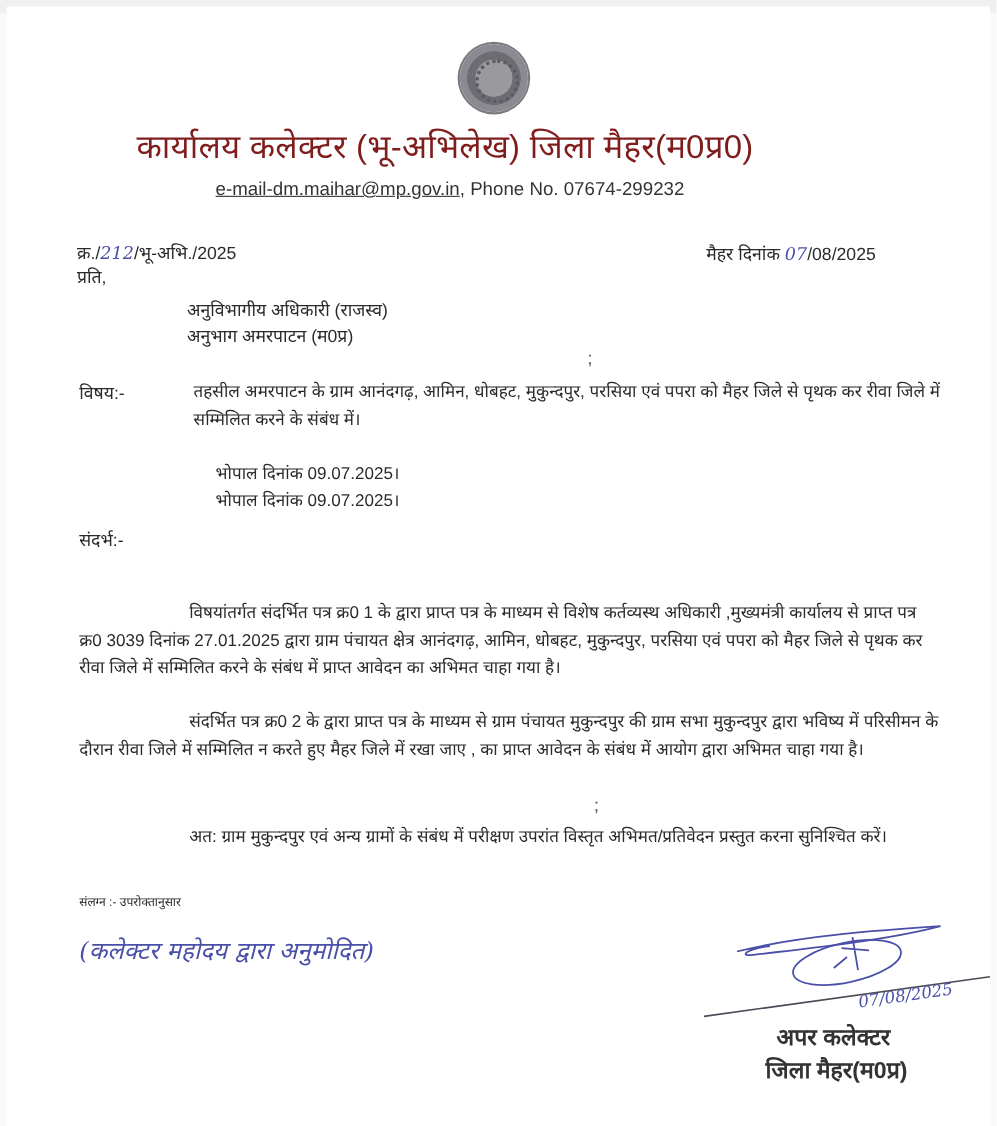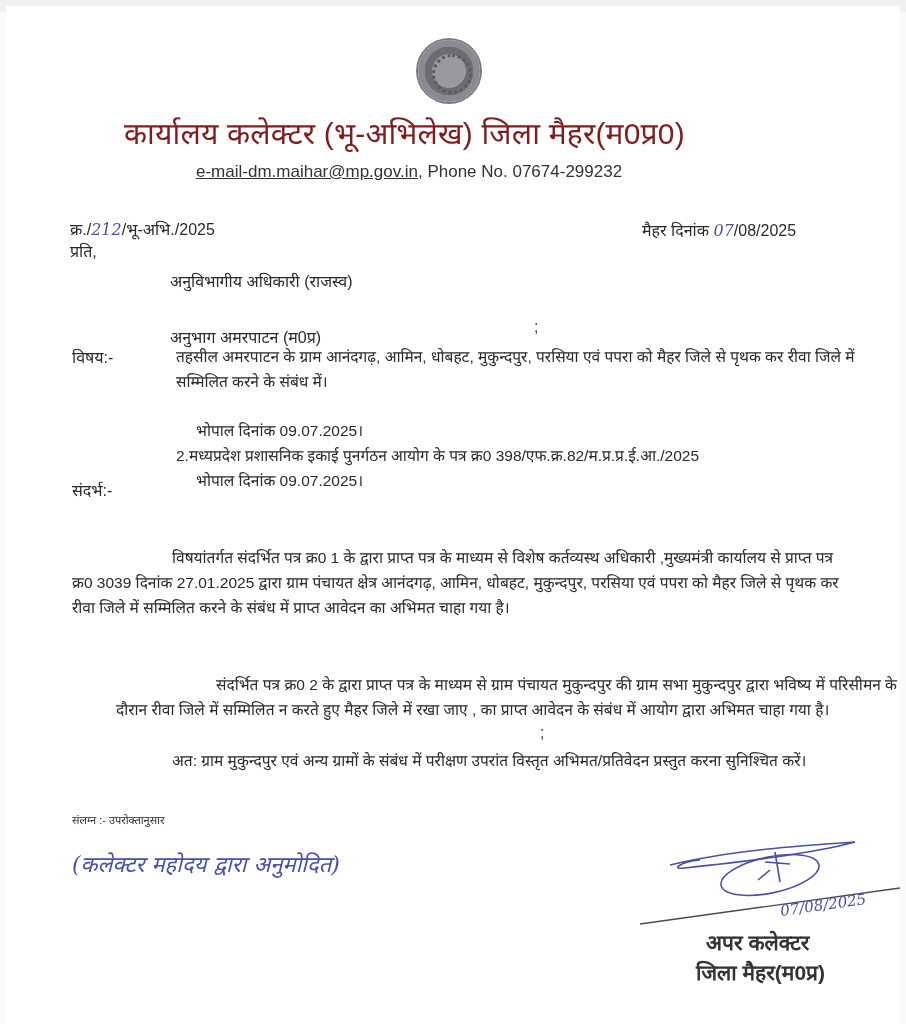"अनुभाग अमरपाटन (म0प्र)" .addr2 { margin-top: 32px -> none }
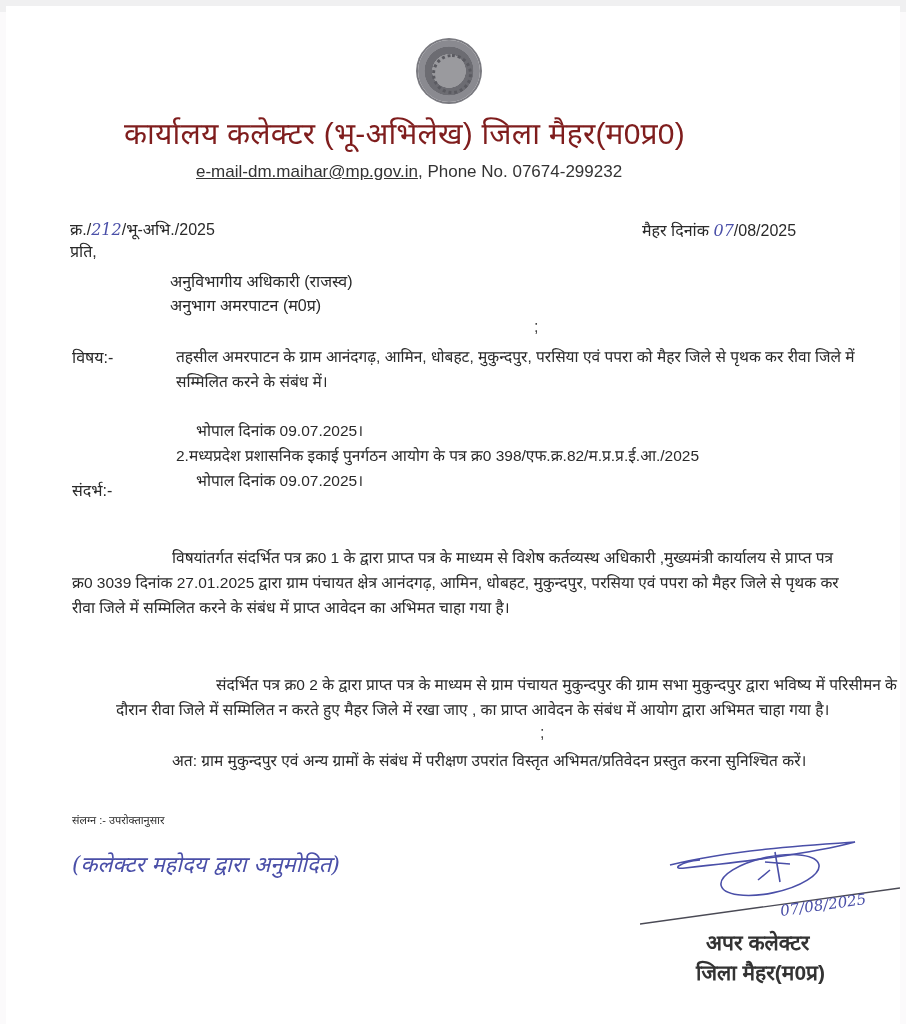"2.मध्यप्रदेश प्रशासनिक इकाई पुनर्गठन" span { html: <span>2.मध्यप्रदेश प्रशासनिक इकाई पुनर्गठन आयोग के पत्र क्र0 398/एफ.क्र.82/म.प्र.प्र.ई.आ./2025</span> -> none }
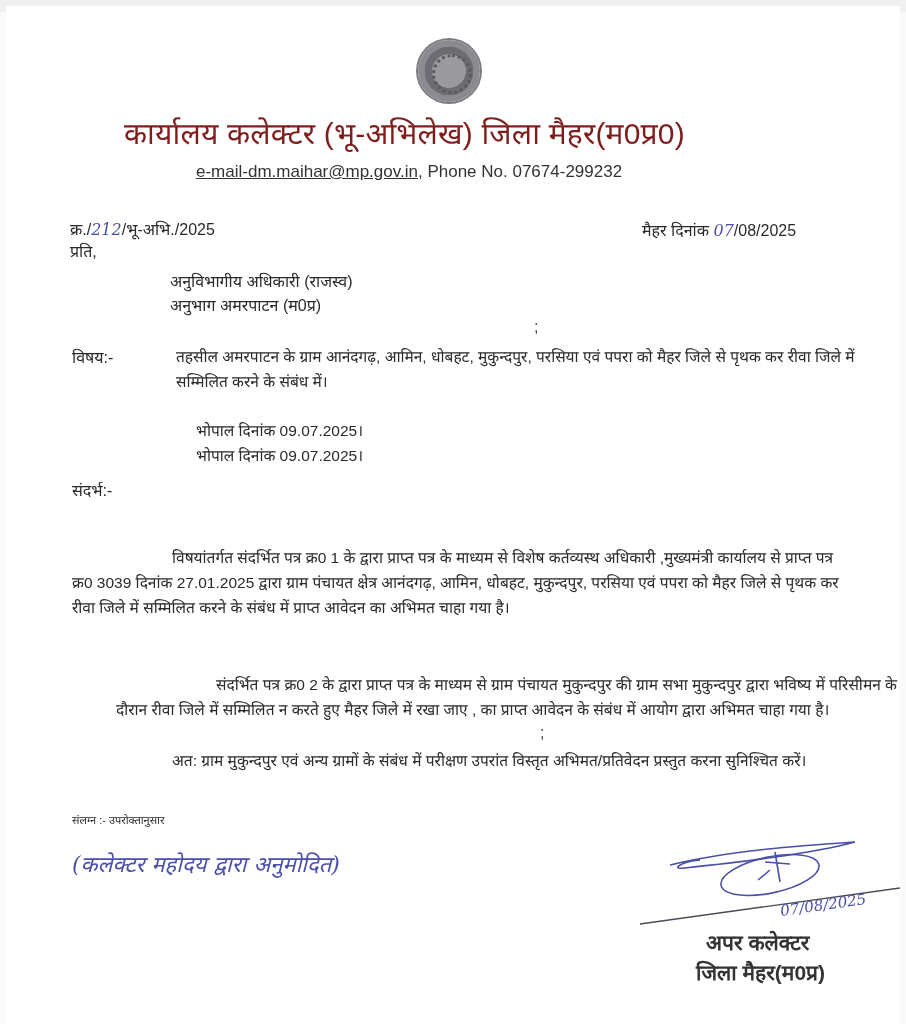"संदर्भित पत्र क्र0 2 के" .body2 { margin-left: 44px -> none; top: 672px -> 644px }
